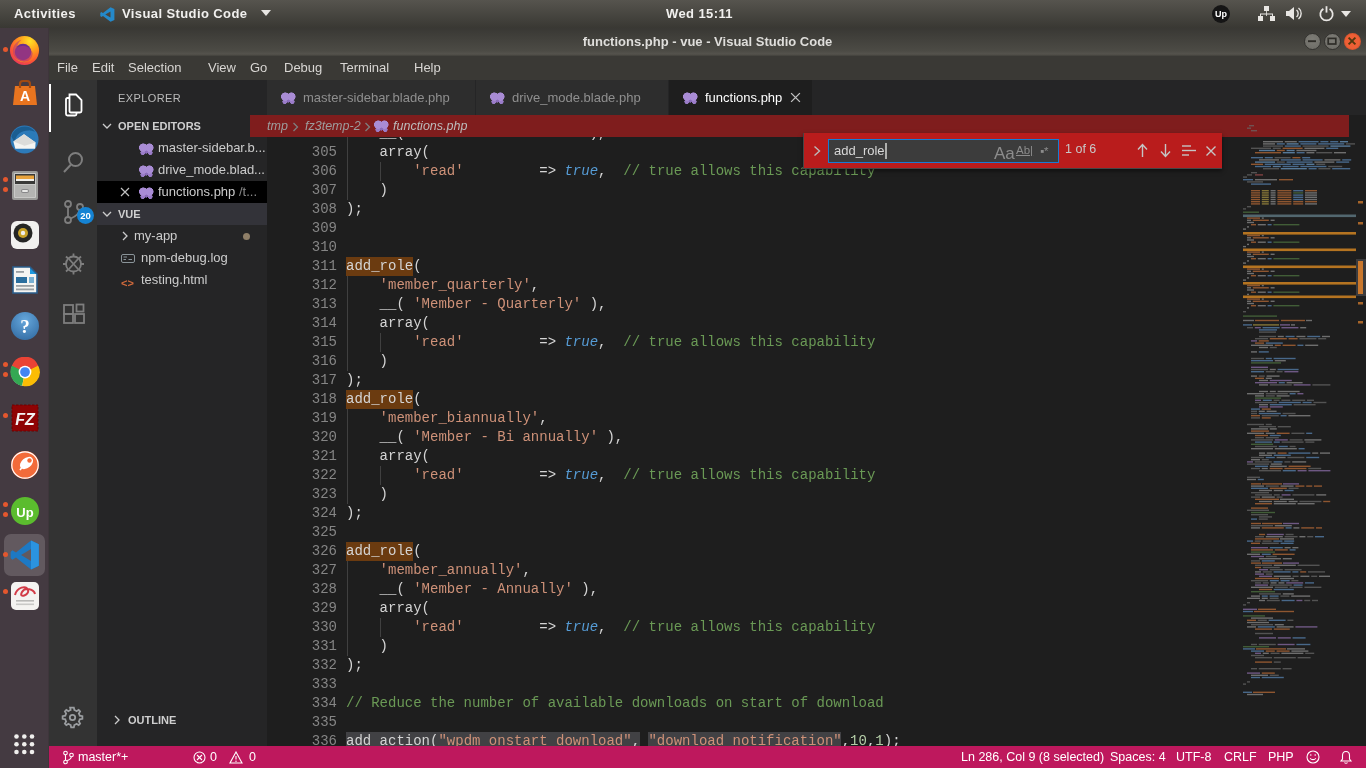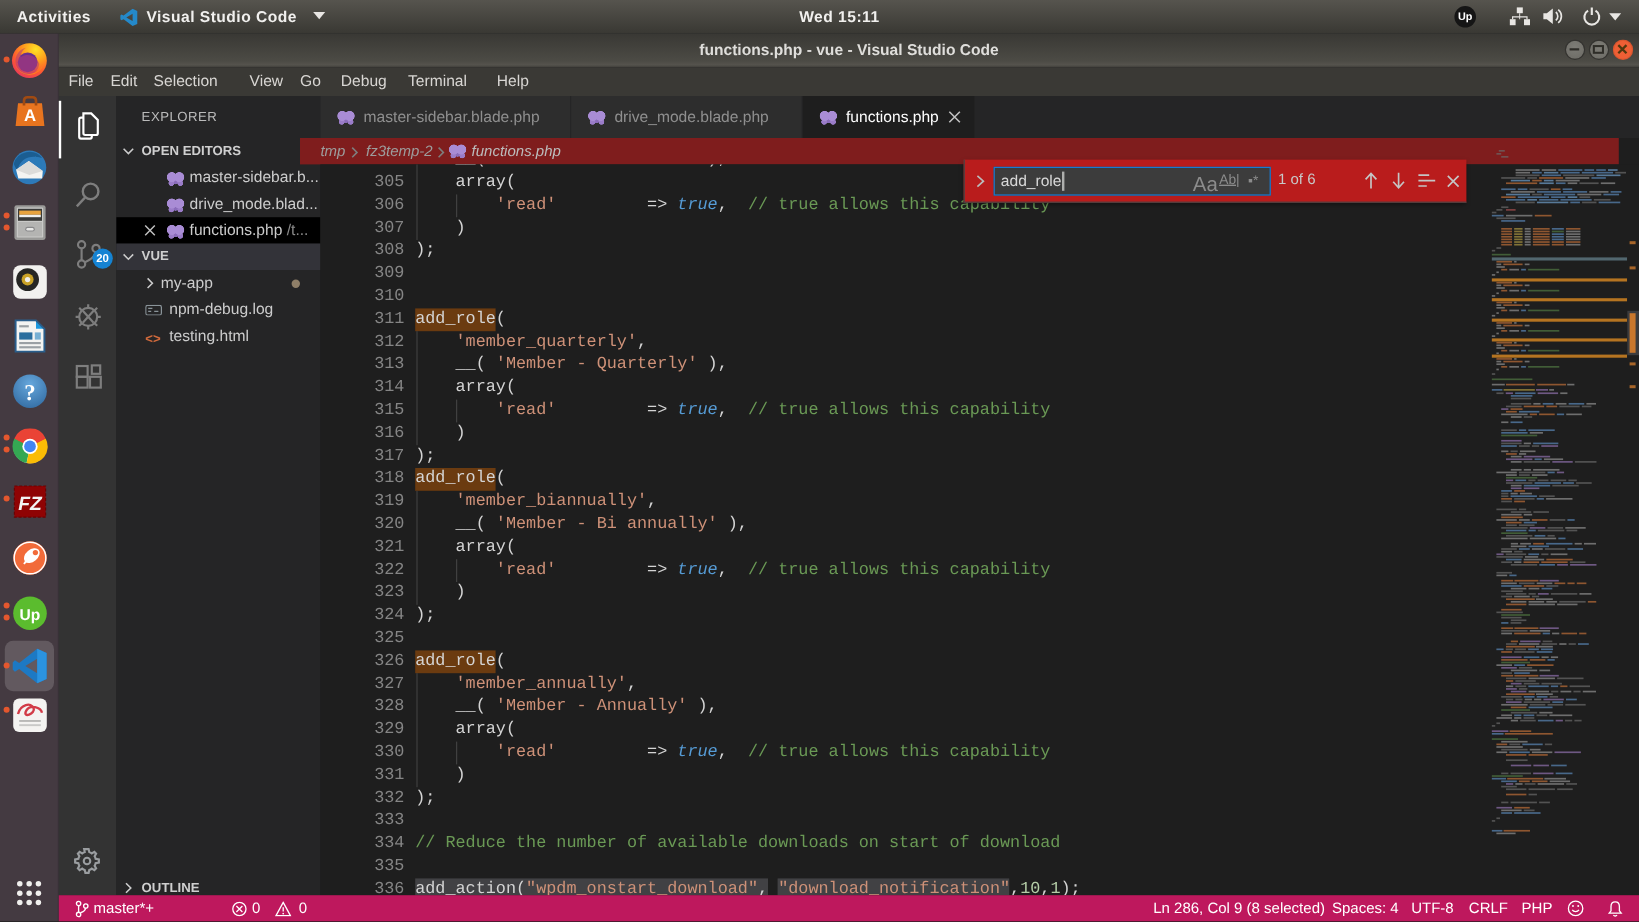"OUTLINE" div.srow { margin-left: none -> 10px; top: 649px -> 629px }
